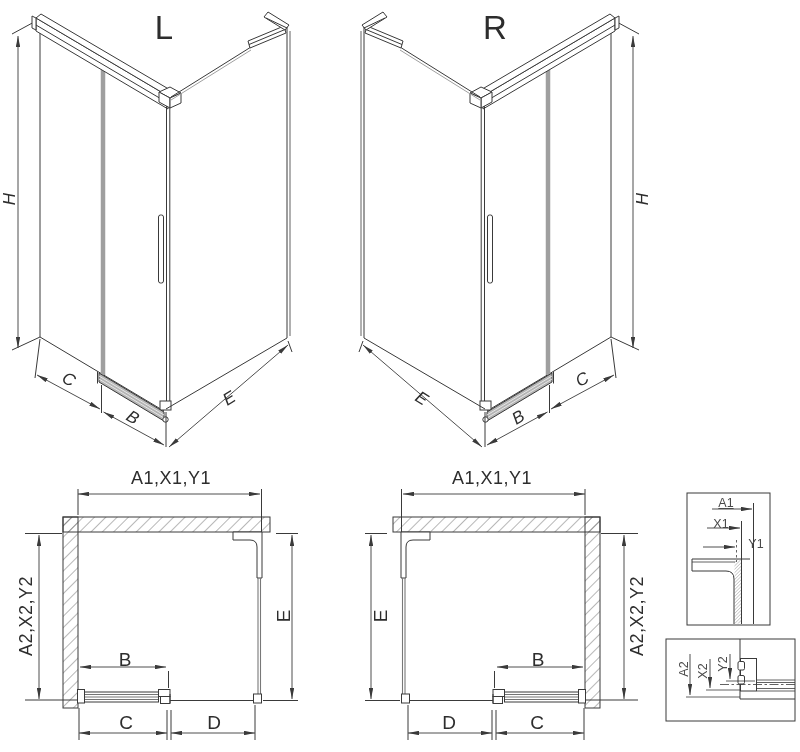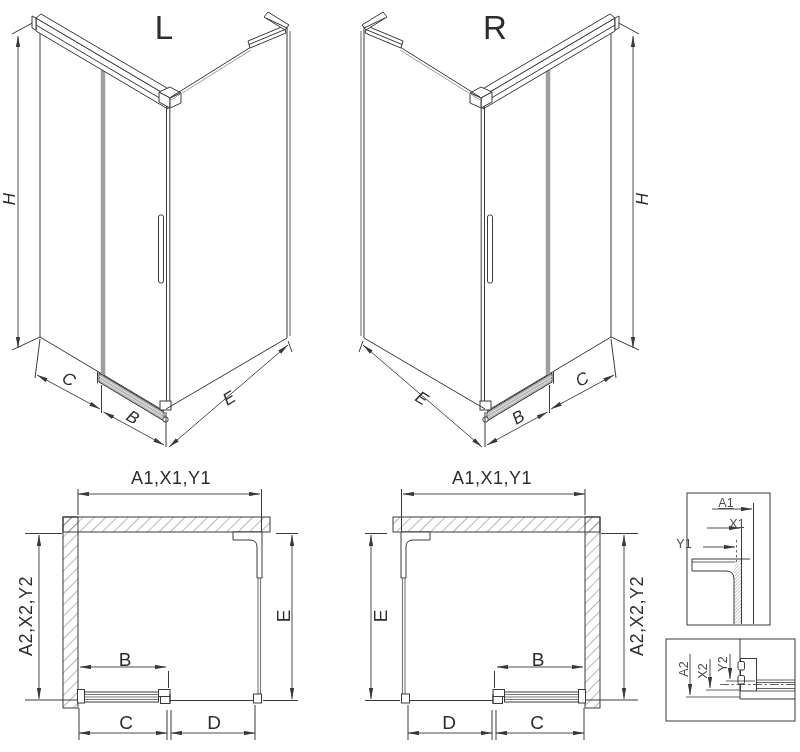"X1" div.lbl { margin-left: 16px -> none }
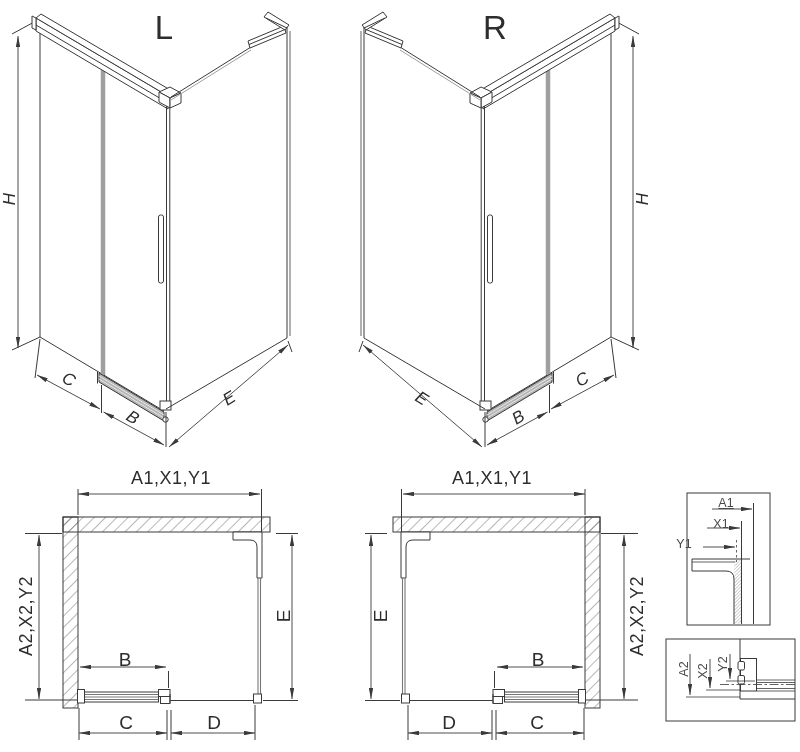"Y1" div.lbl { left: 672px -> 744px }
